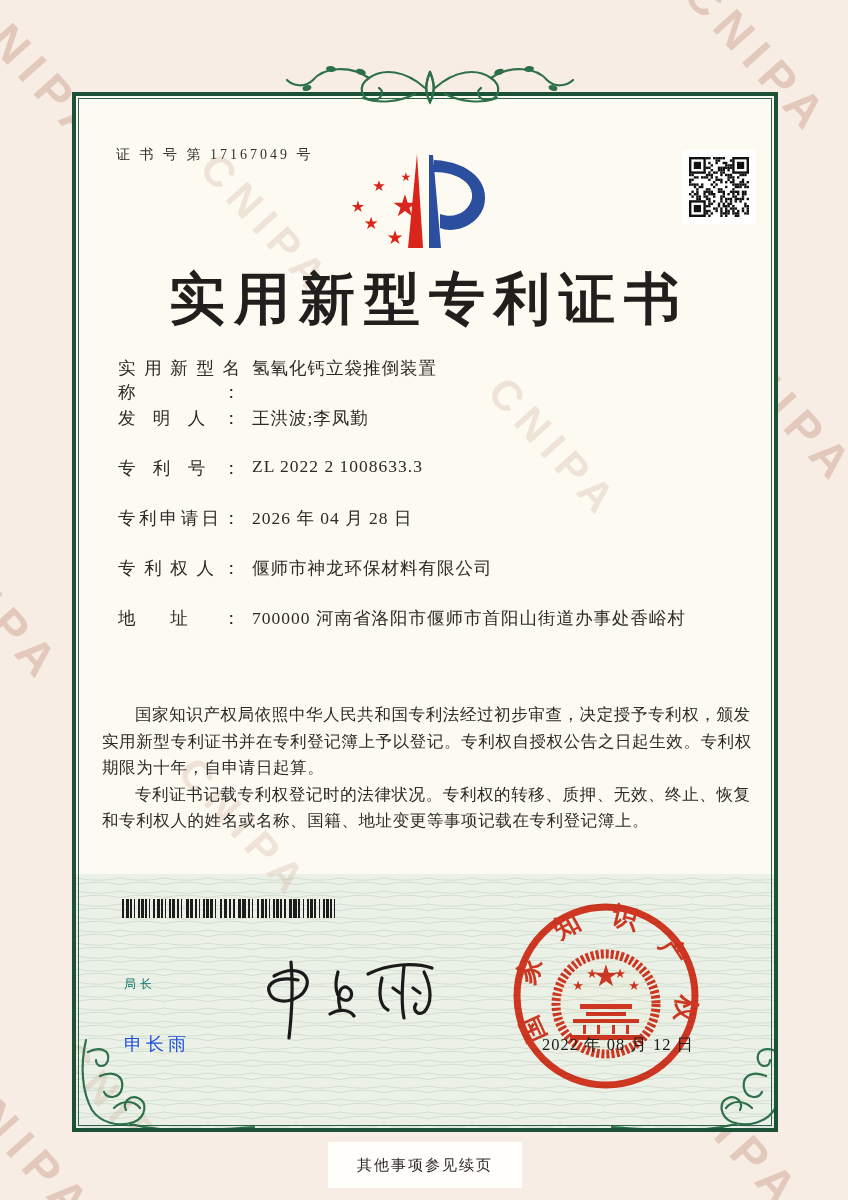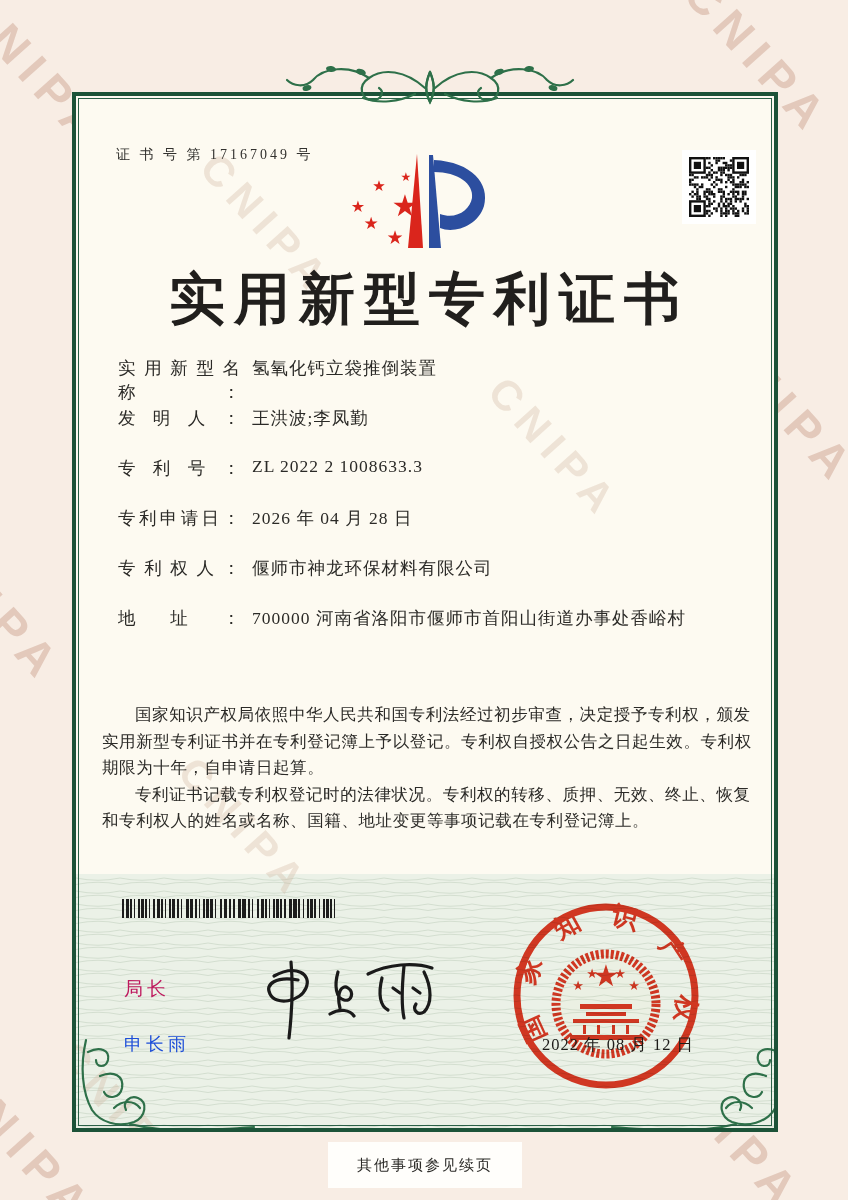"局长" .officer { color: #be185d -> #0f766e; font-size: 19px -> 12px }
